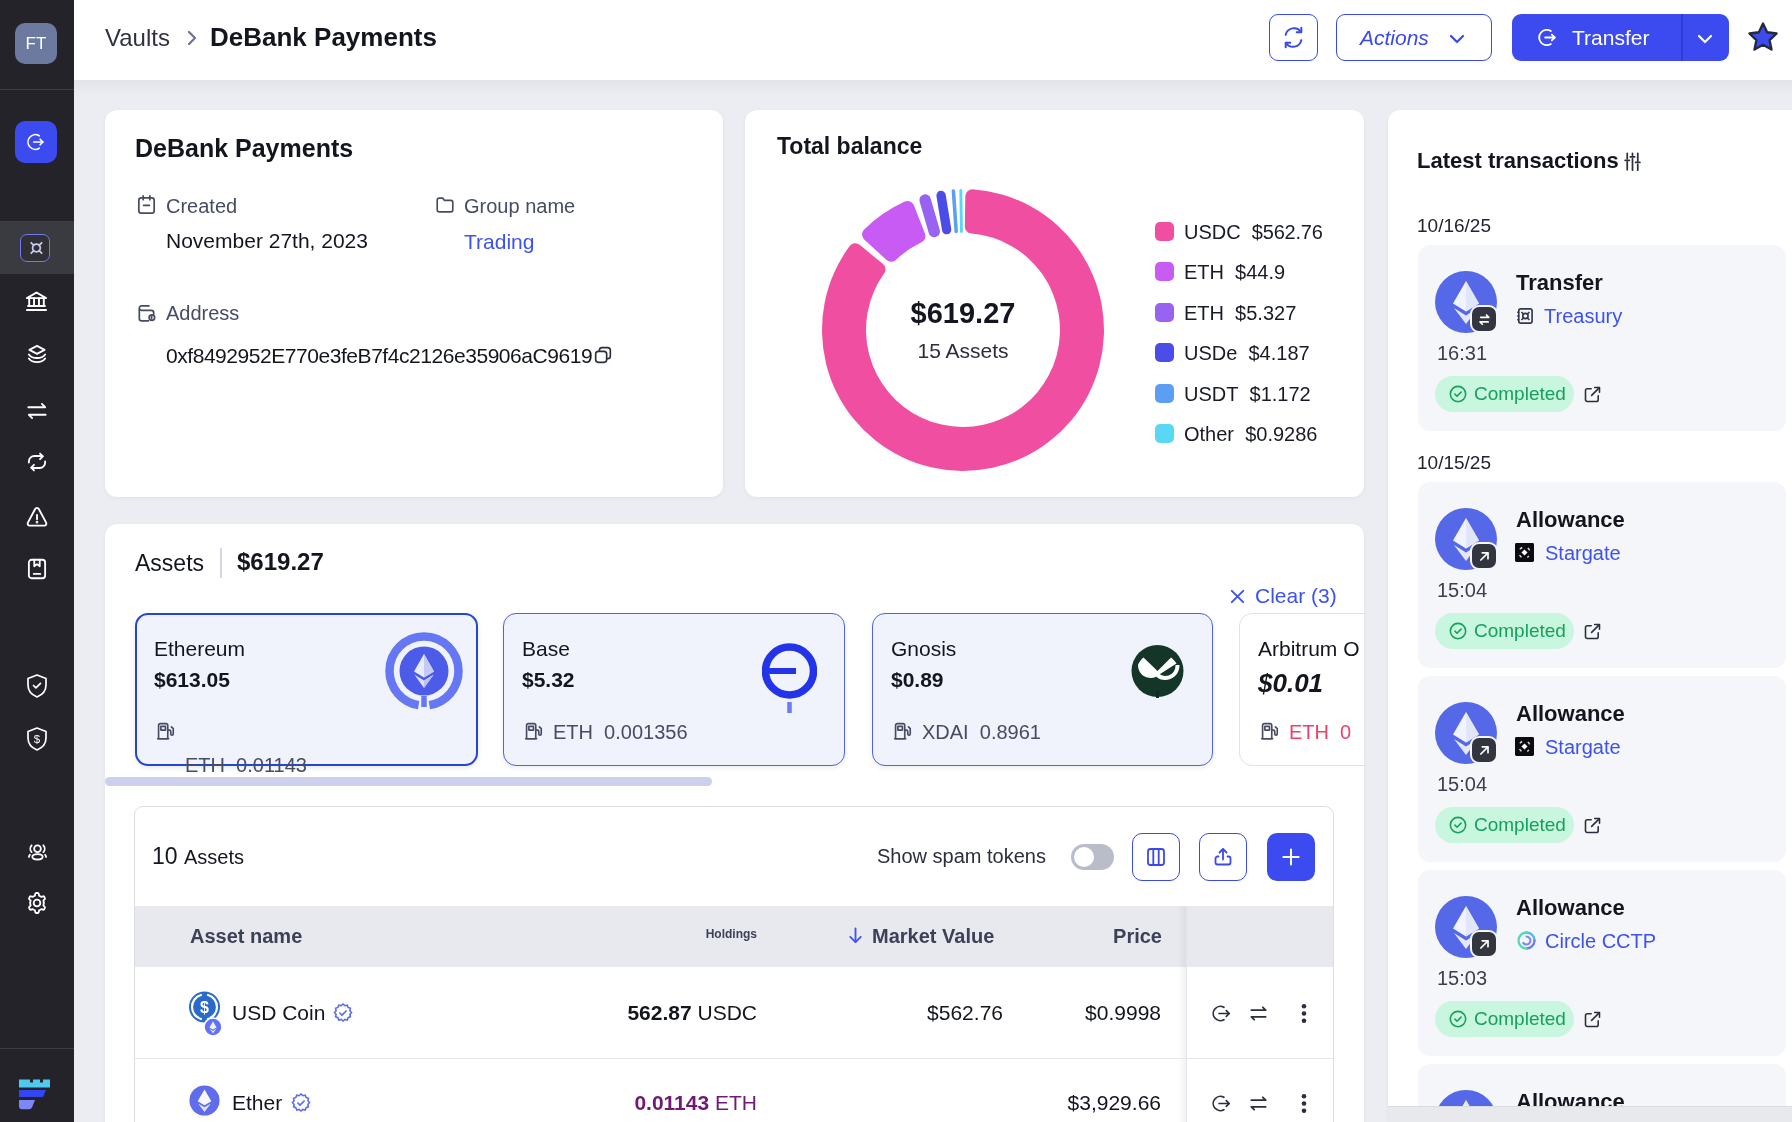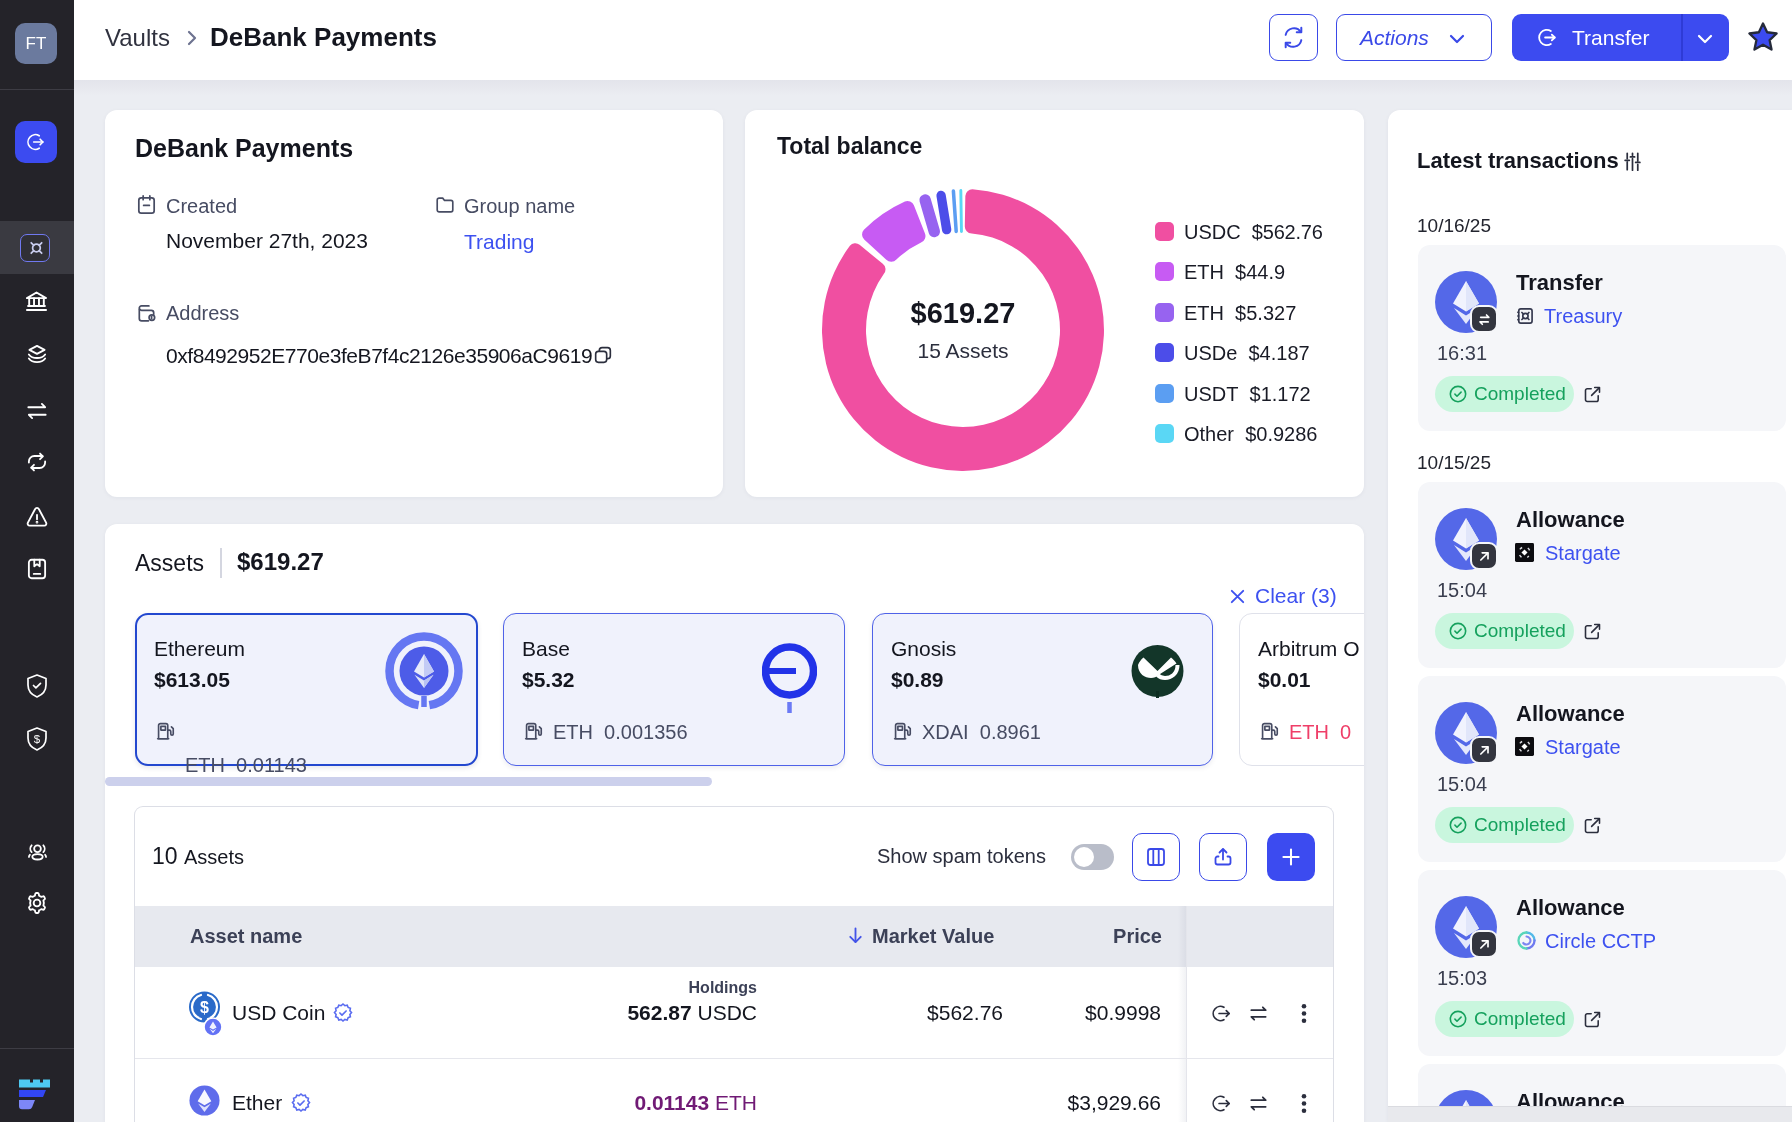"$0.01" div { font-size: 21px -> 26px; font-style: none -> italic }
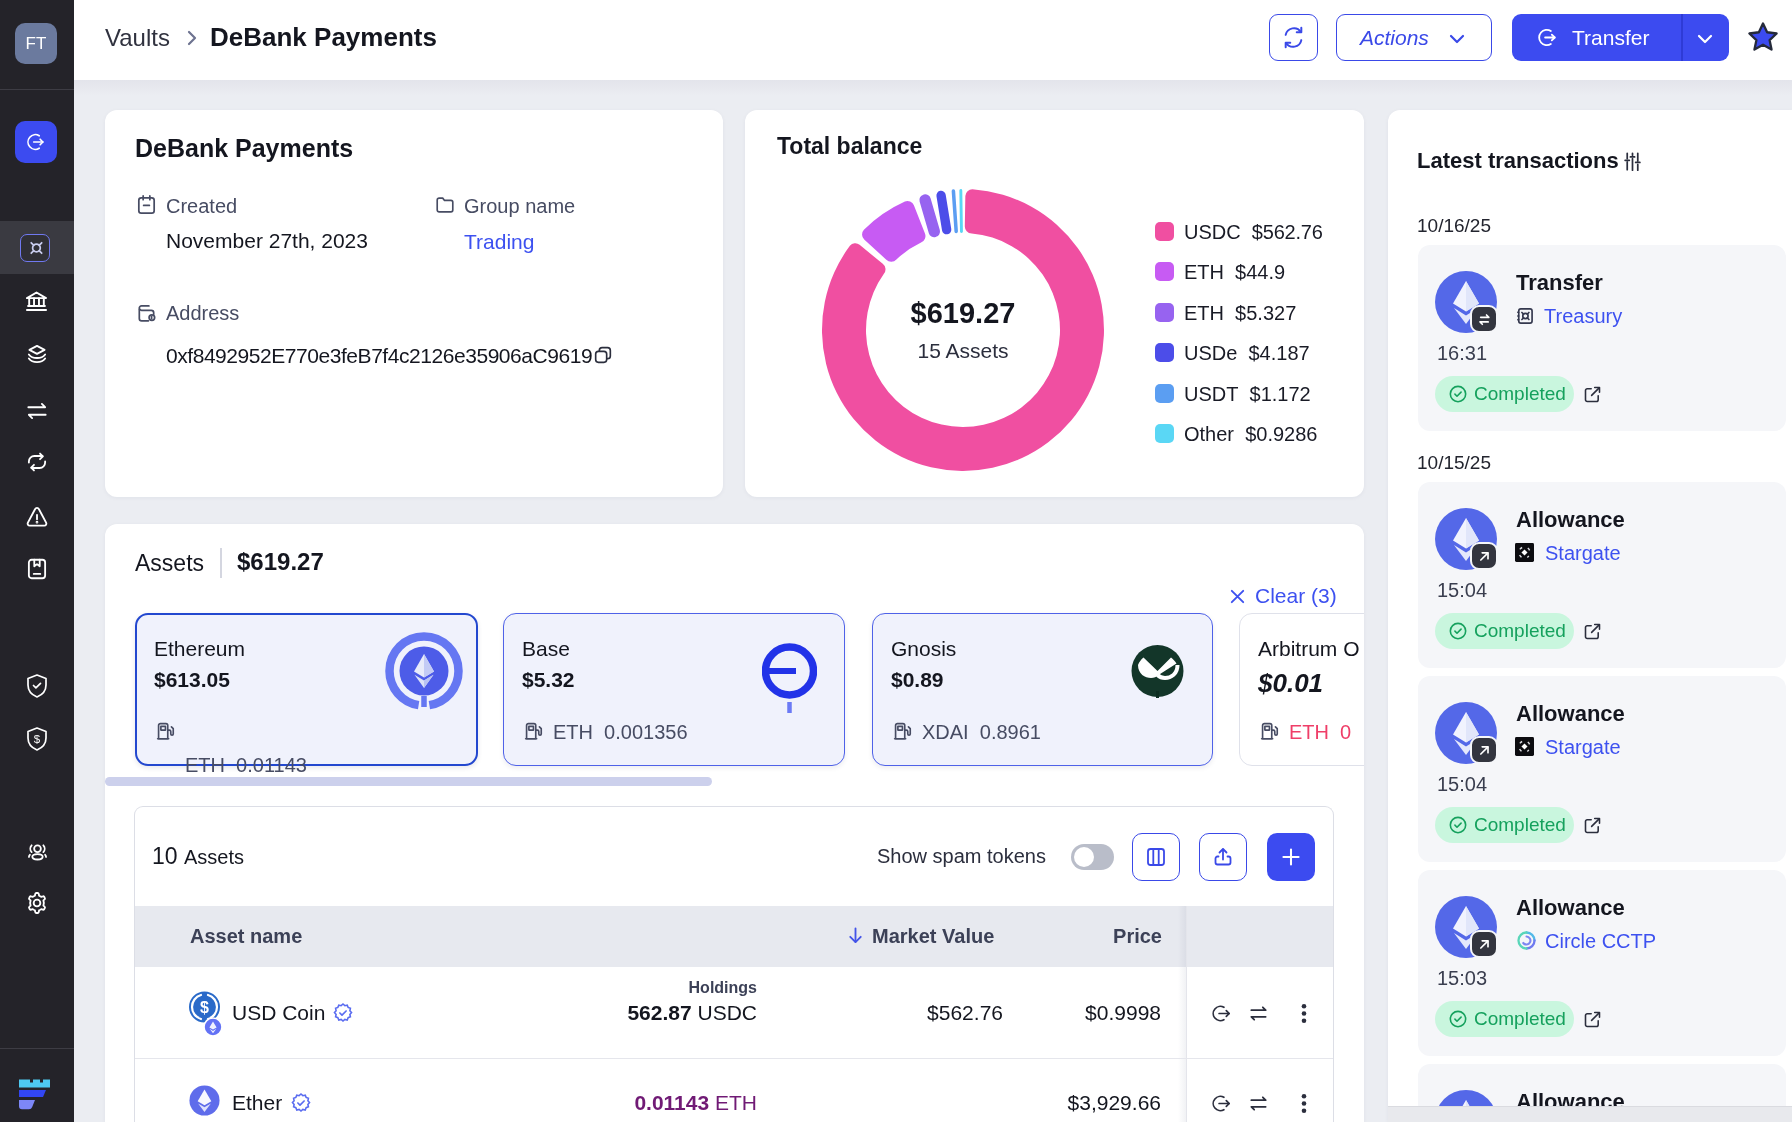"Holdings" div.abs { font-size: 16px -> 12px; top: 979px -> 927px }
